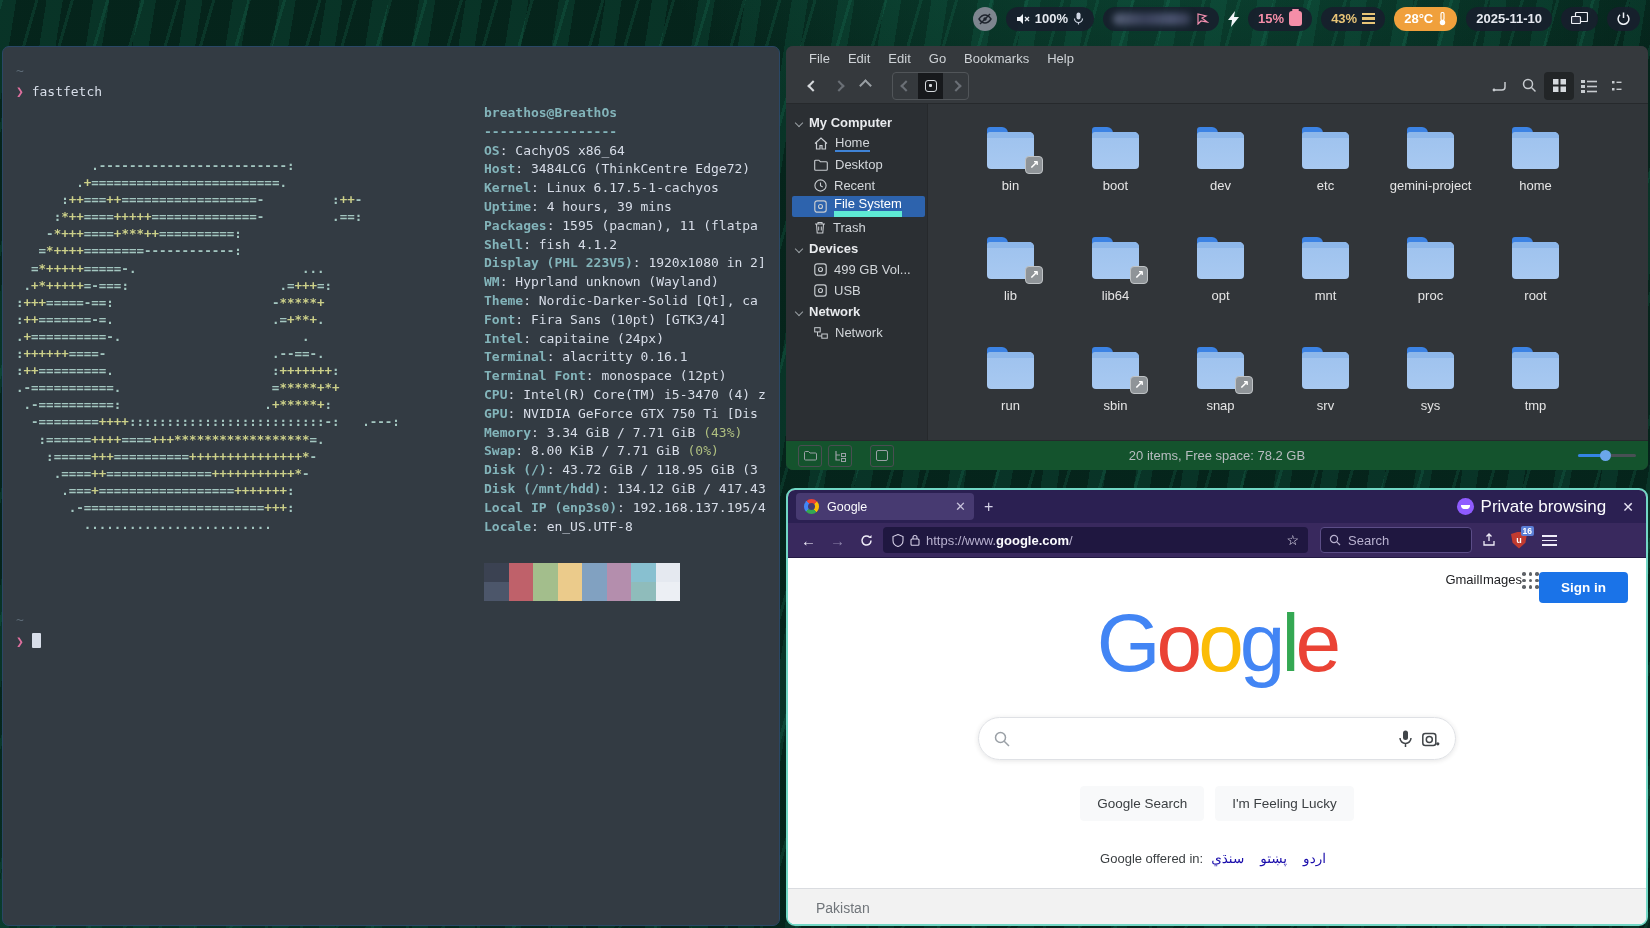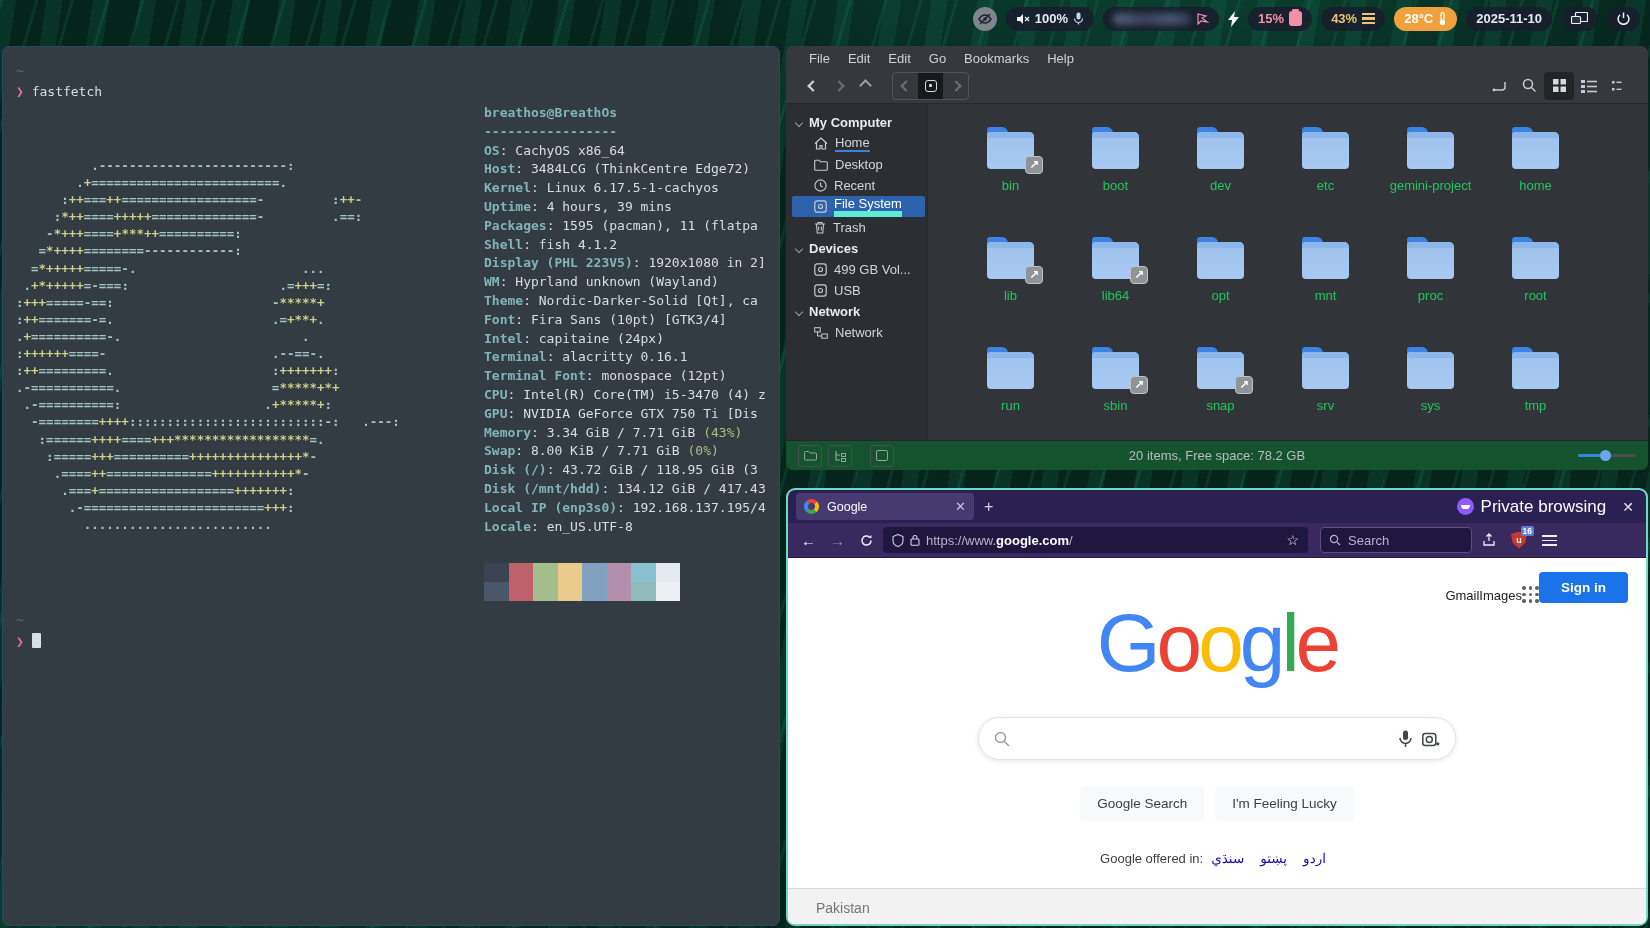"bin" .fname { color: #22c55e -> #e5e5e5 }
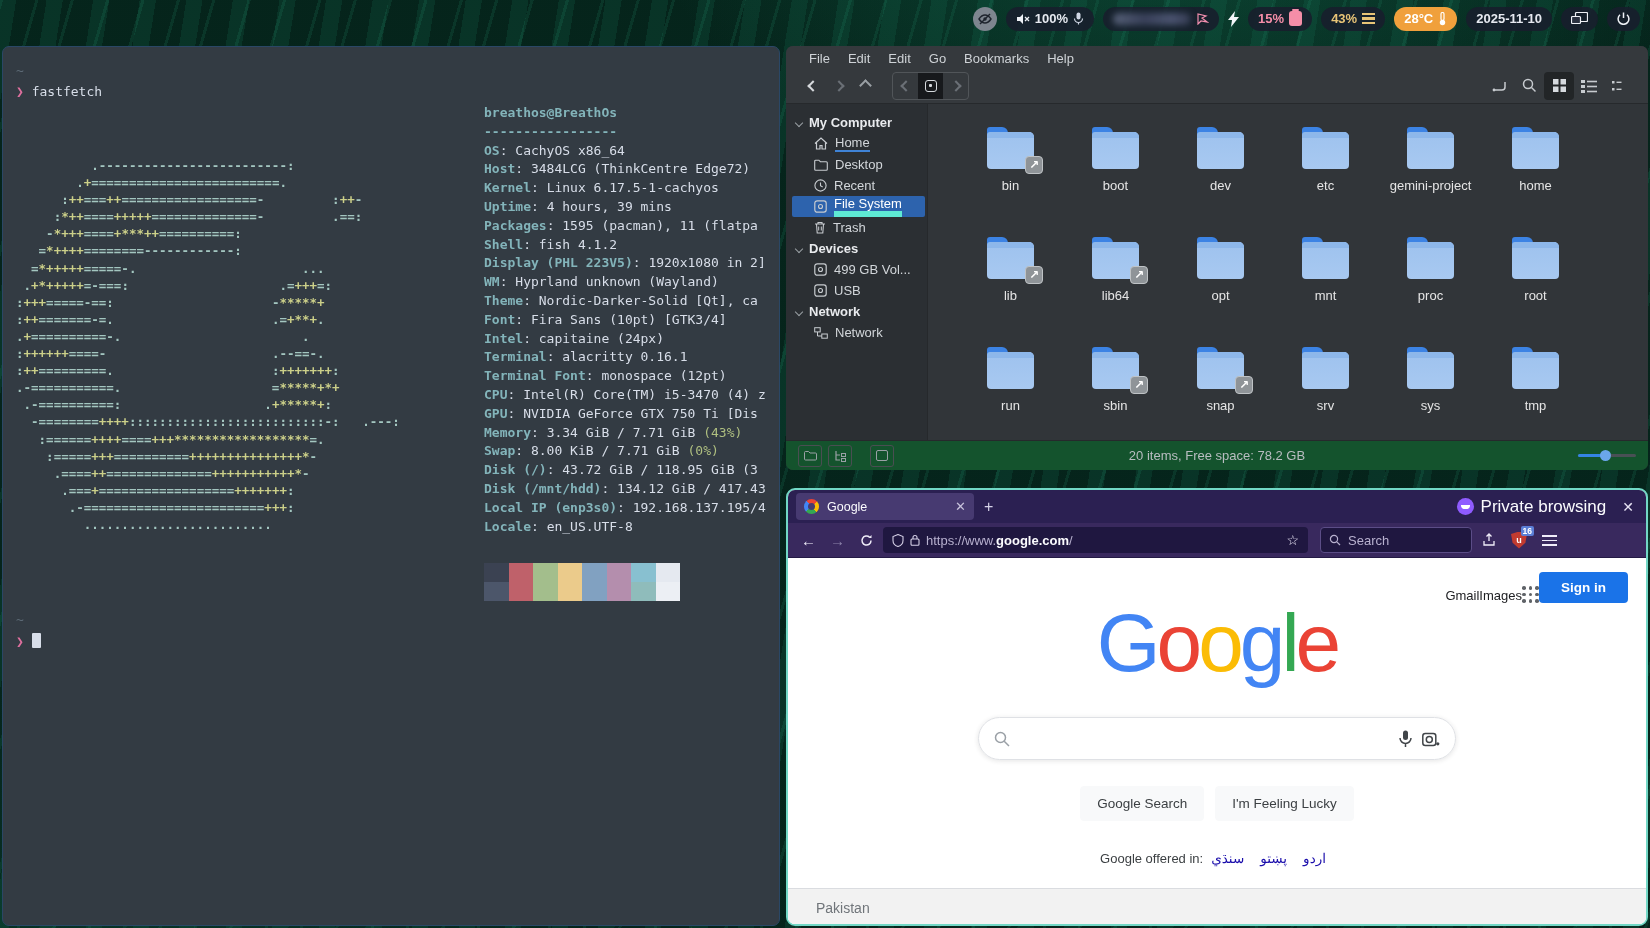"Gmail" .gp-head { align-items: flex-end -> flex-start }
